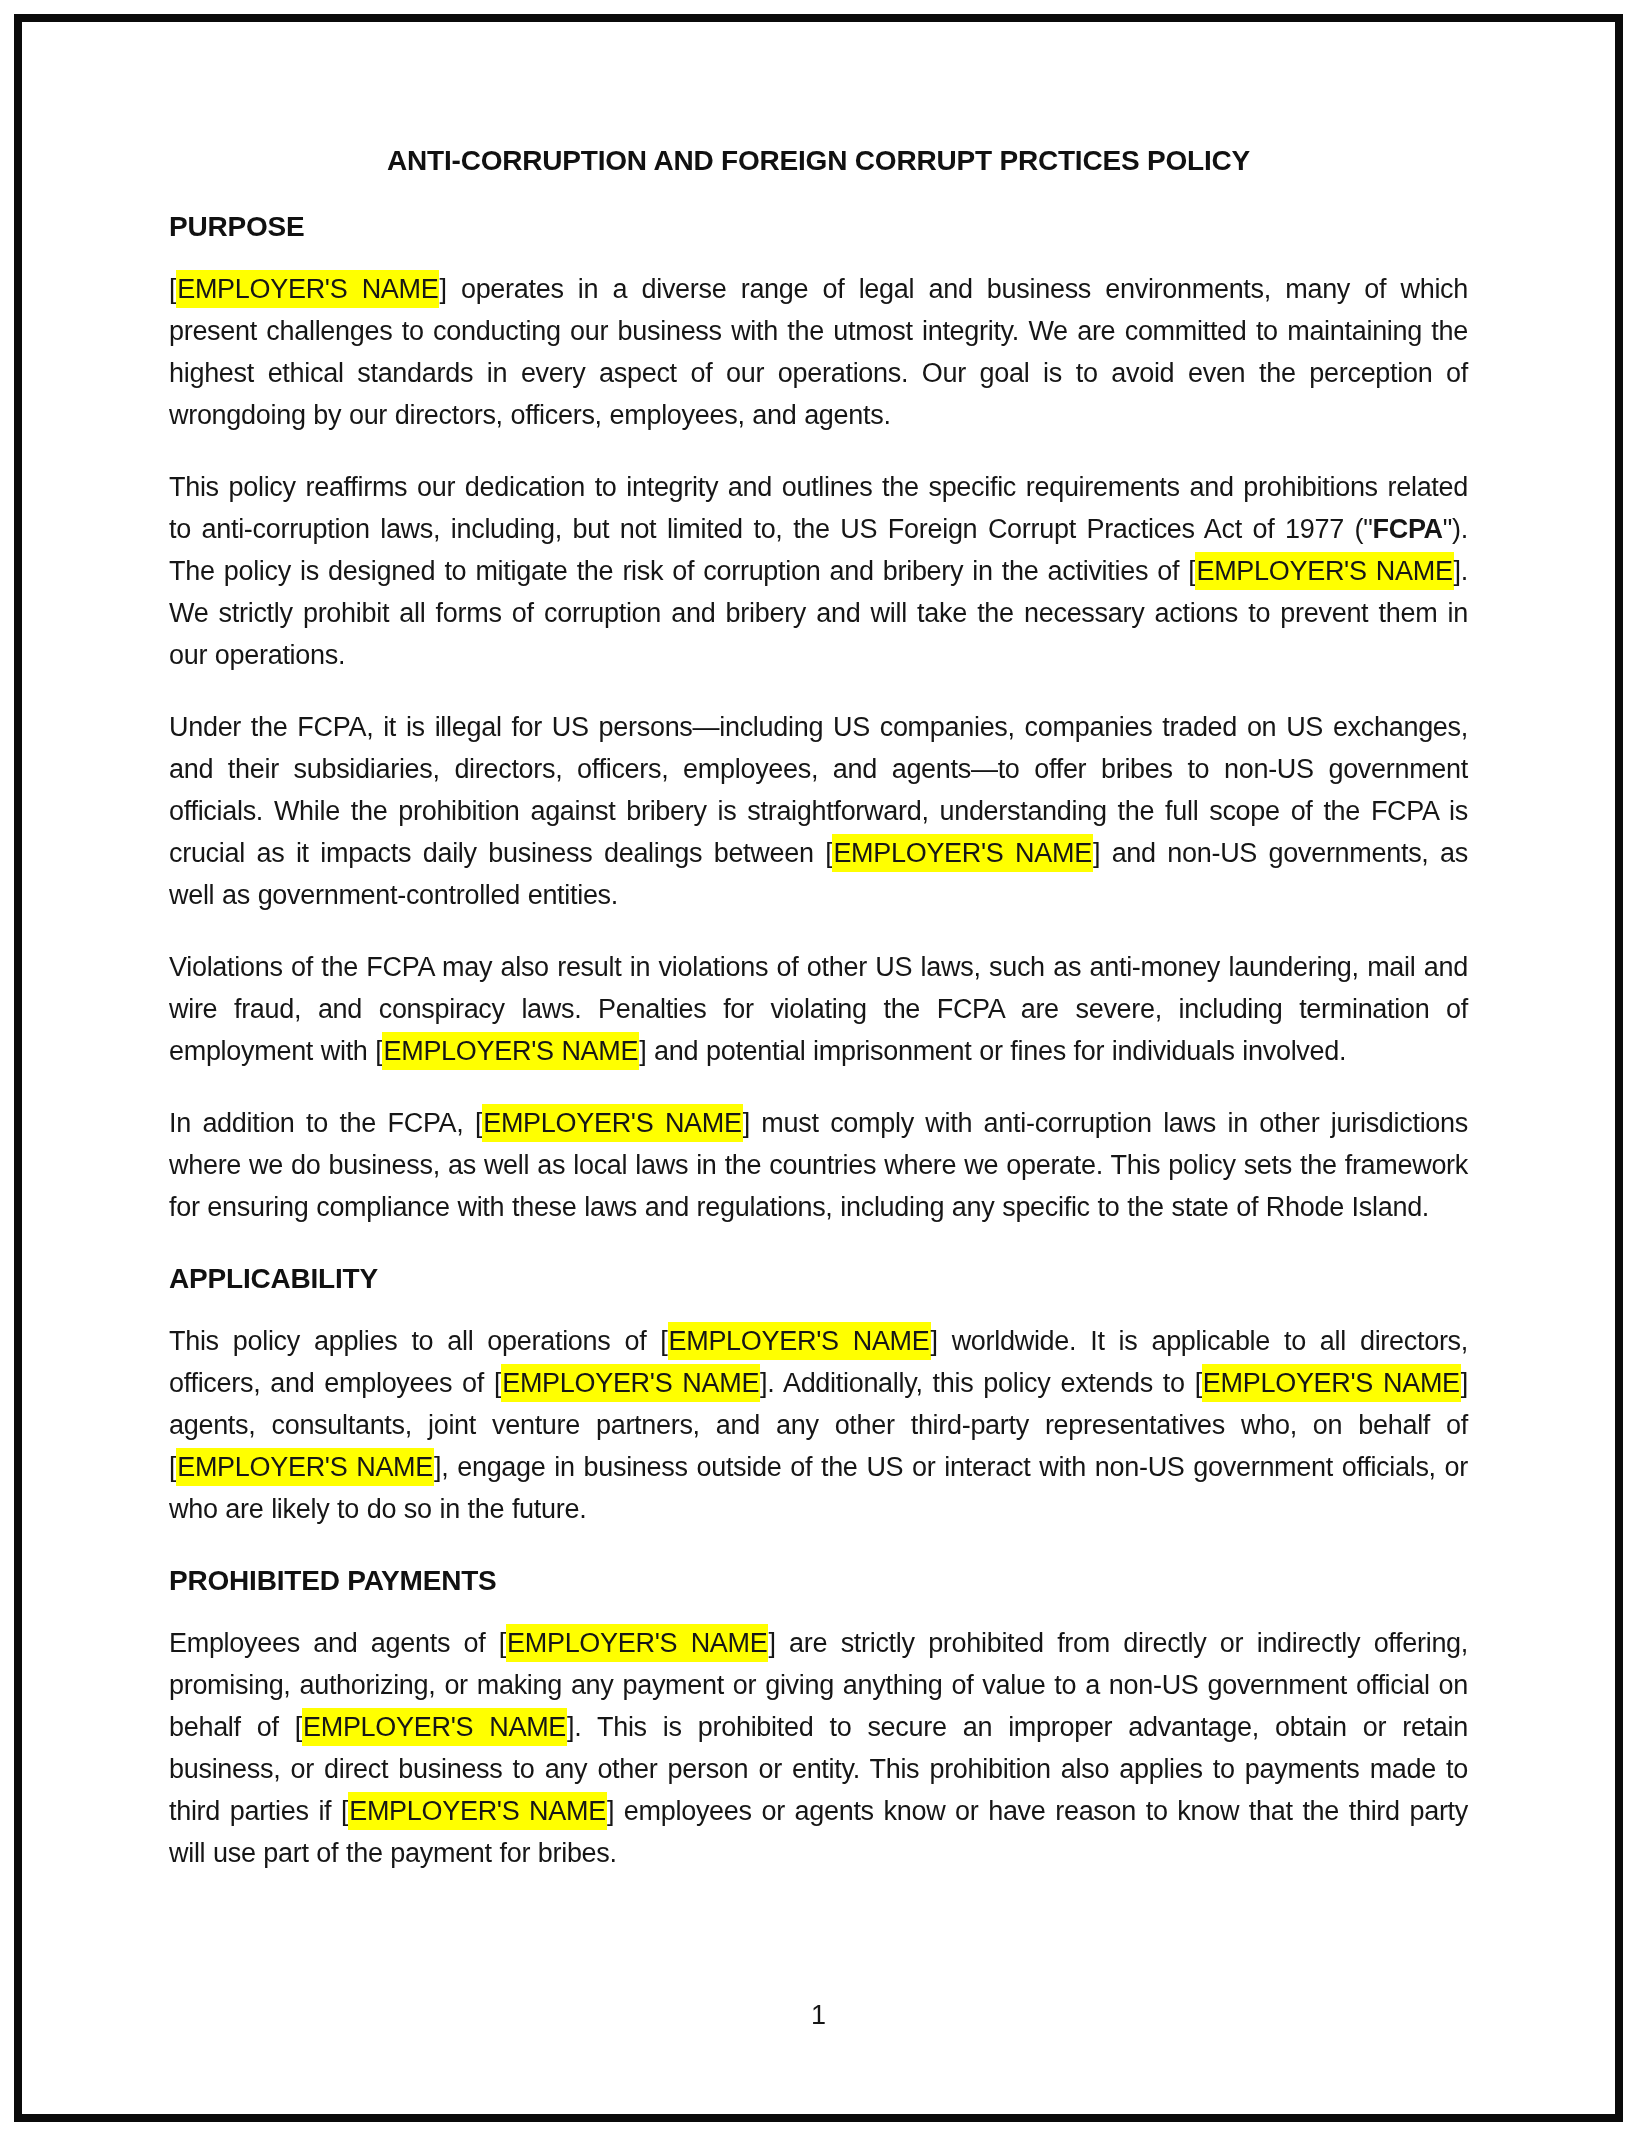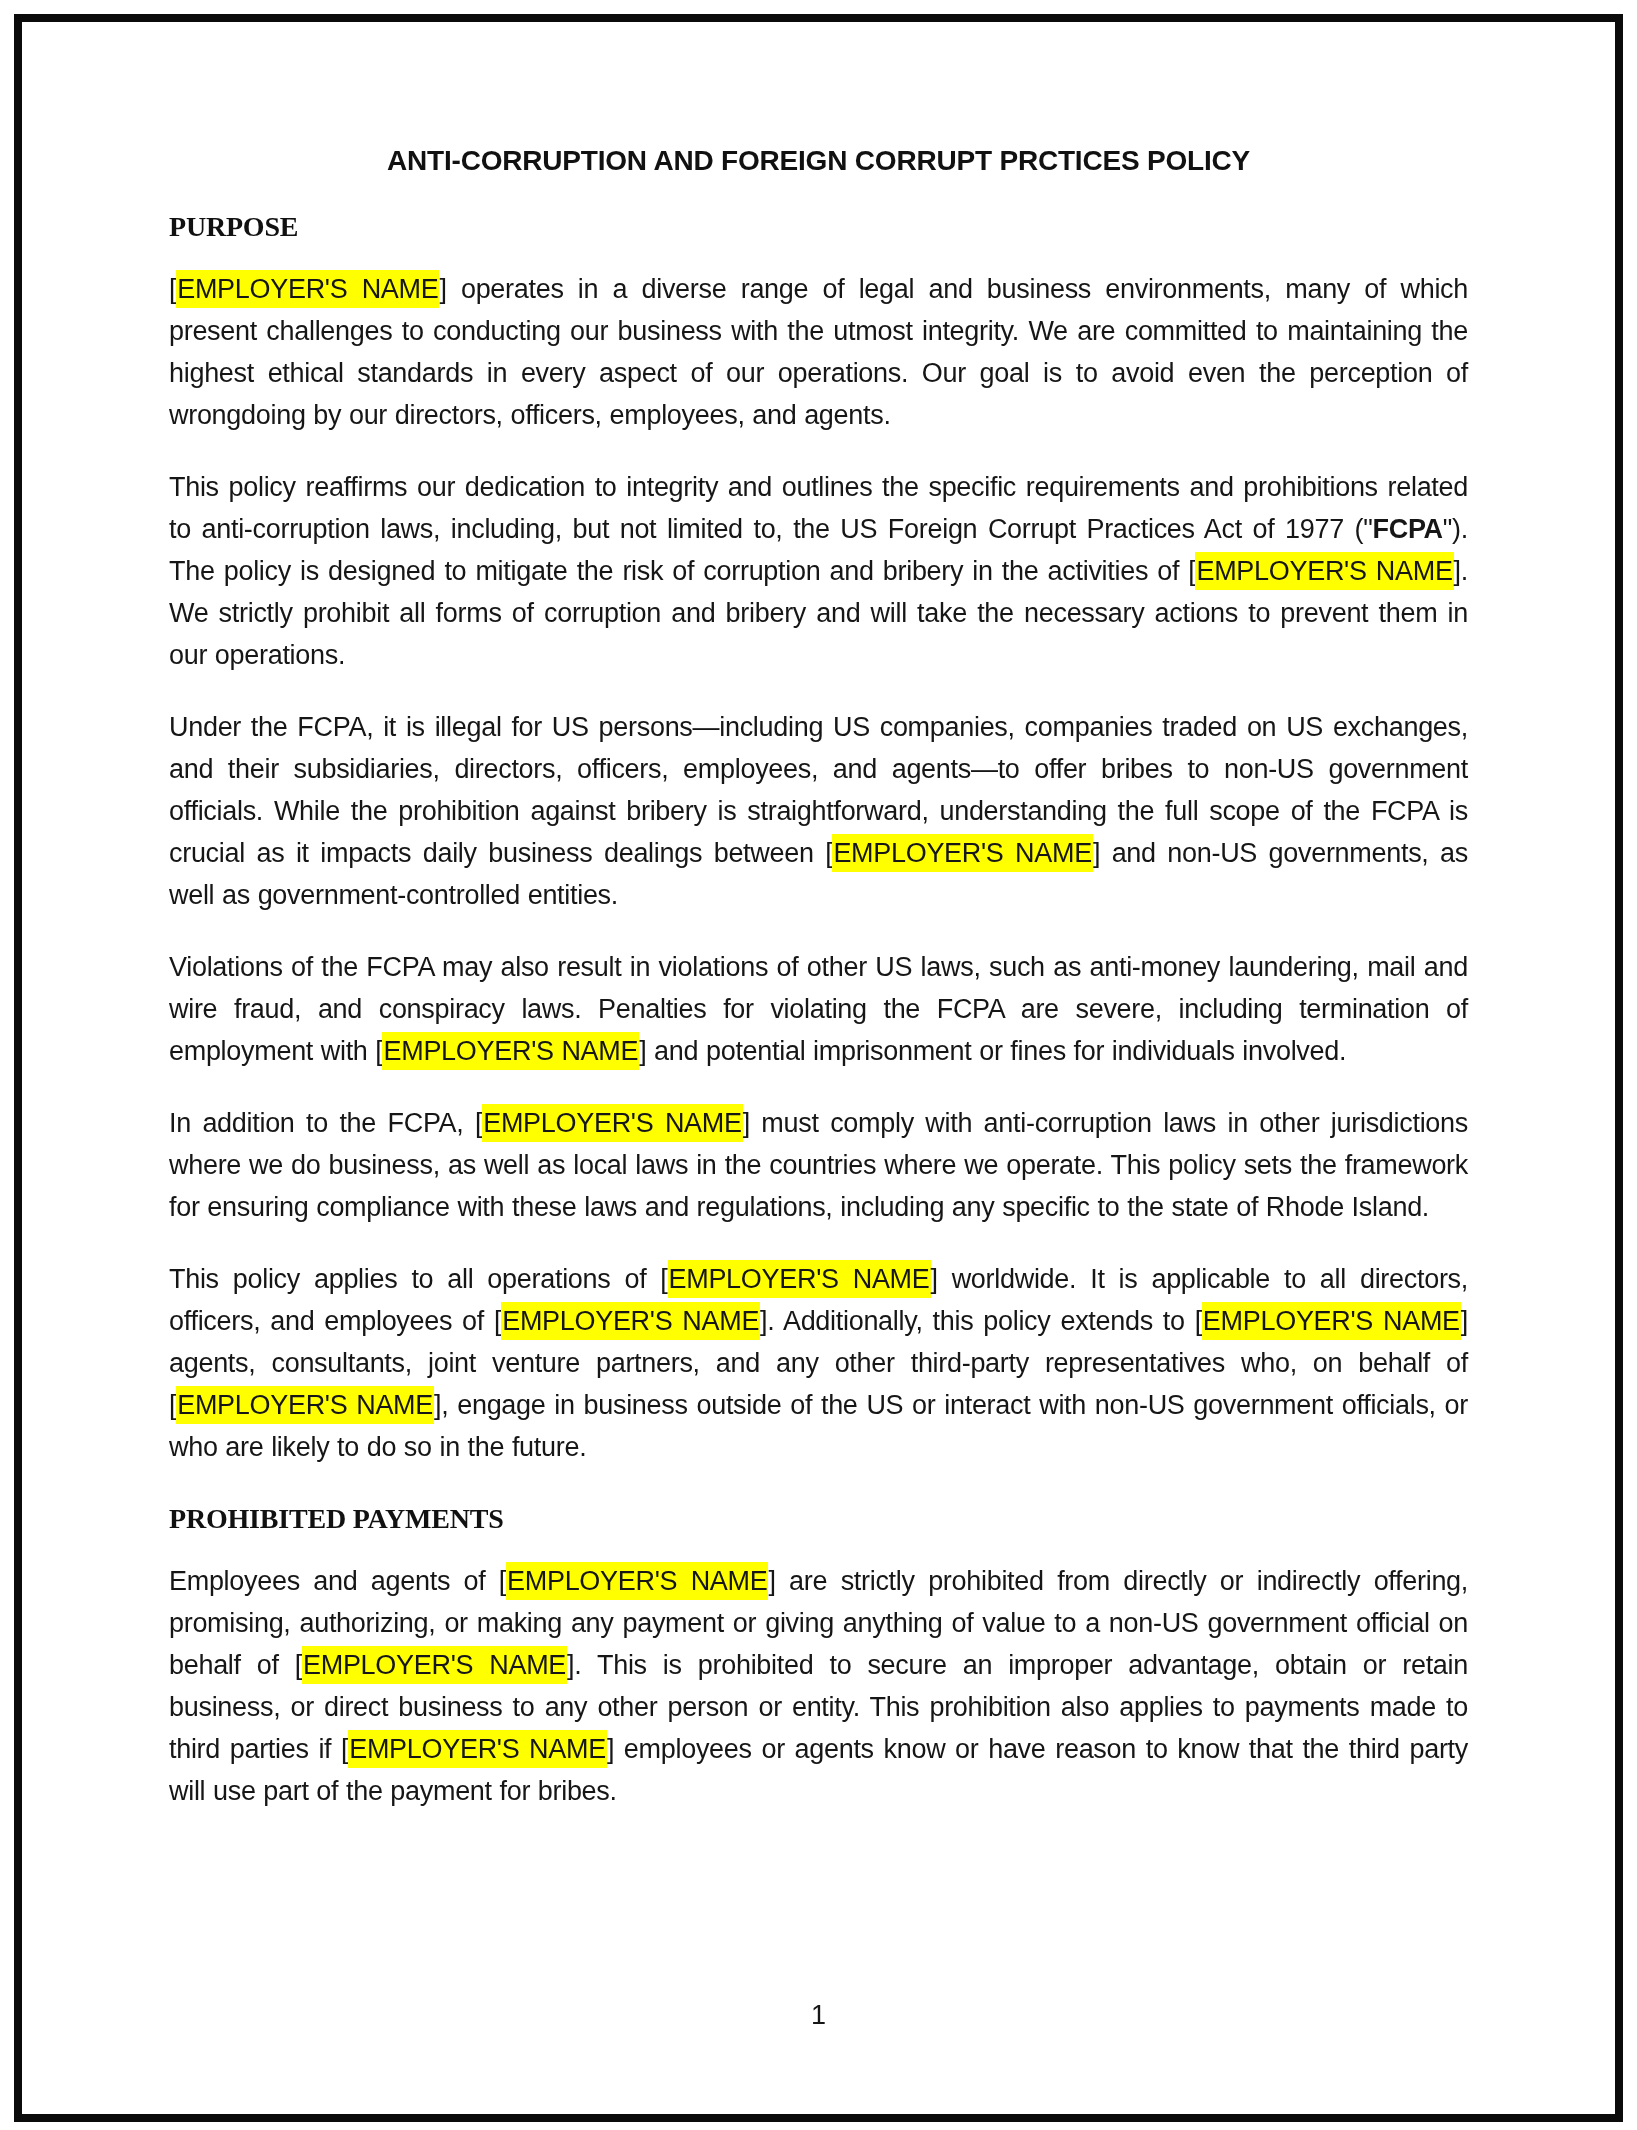"PURPOSE" .section-heading { font-family: Liberation Serif, serif -> none }
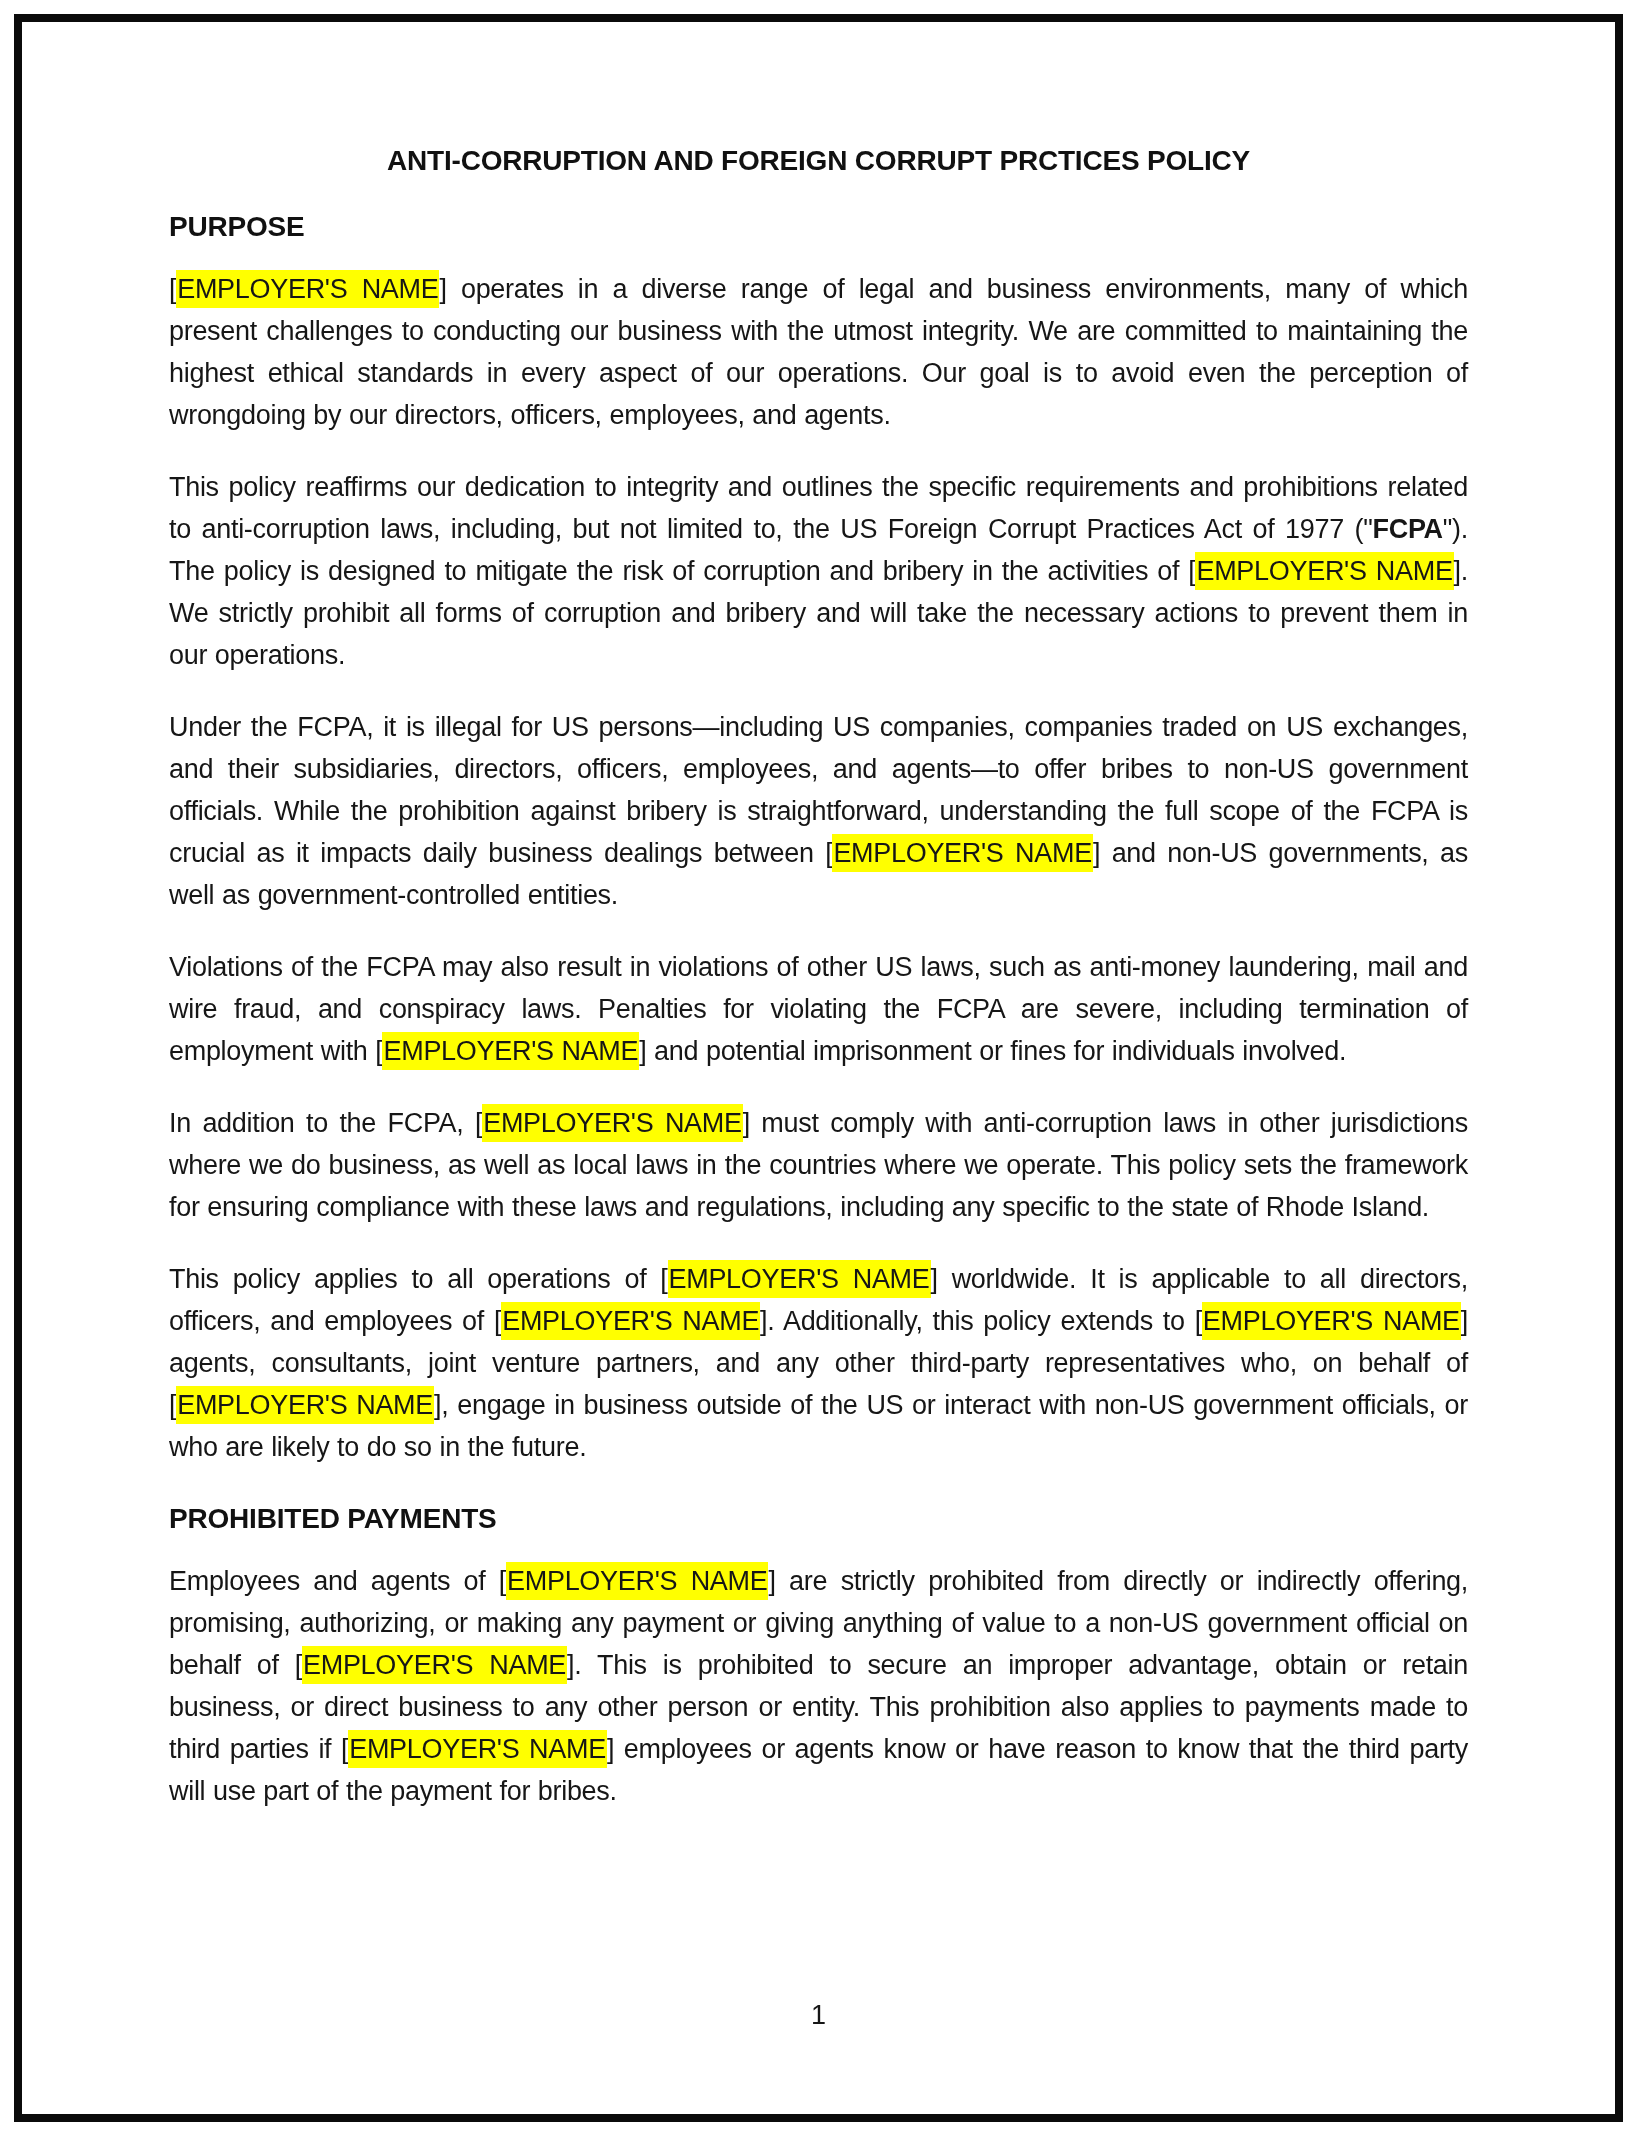"APPLICABILITY" h2.section-heading { html: none -> <h2>APPLICABILITY</h2> }
